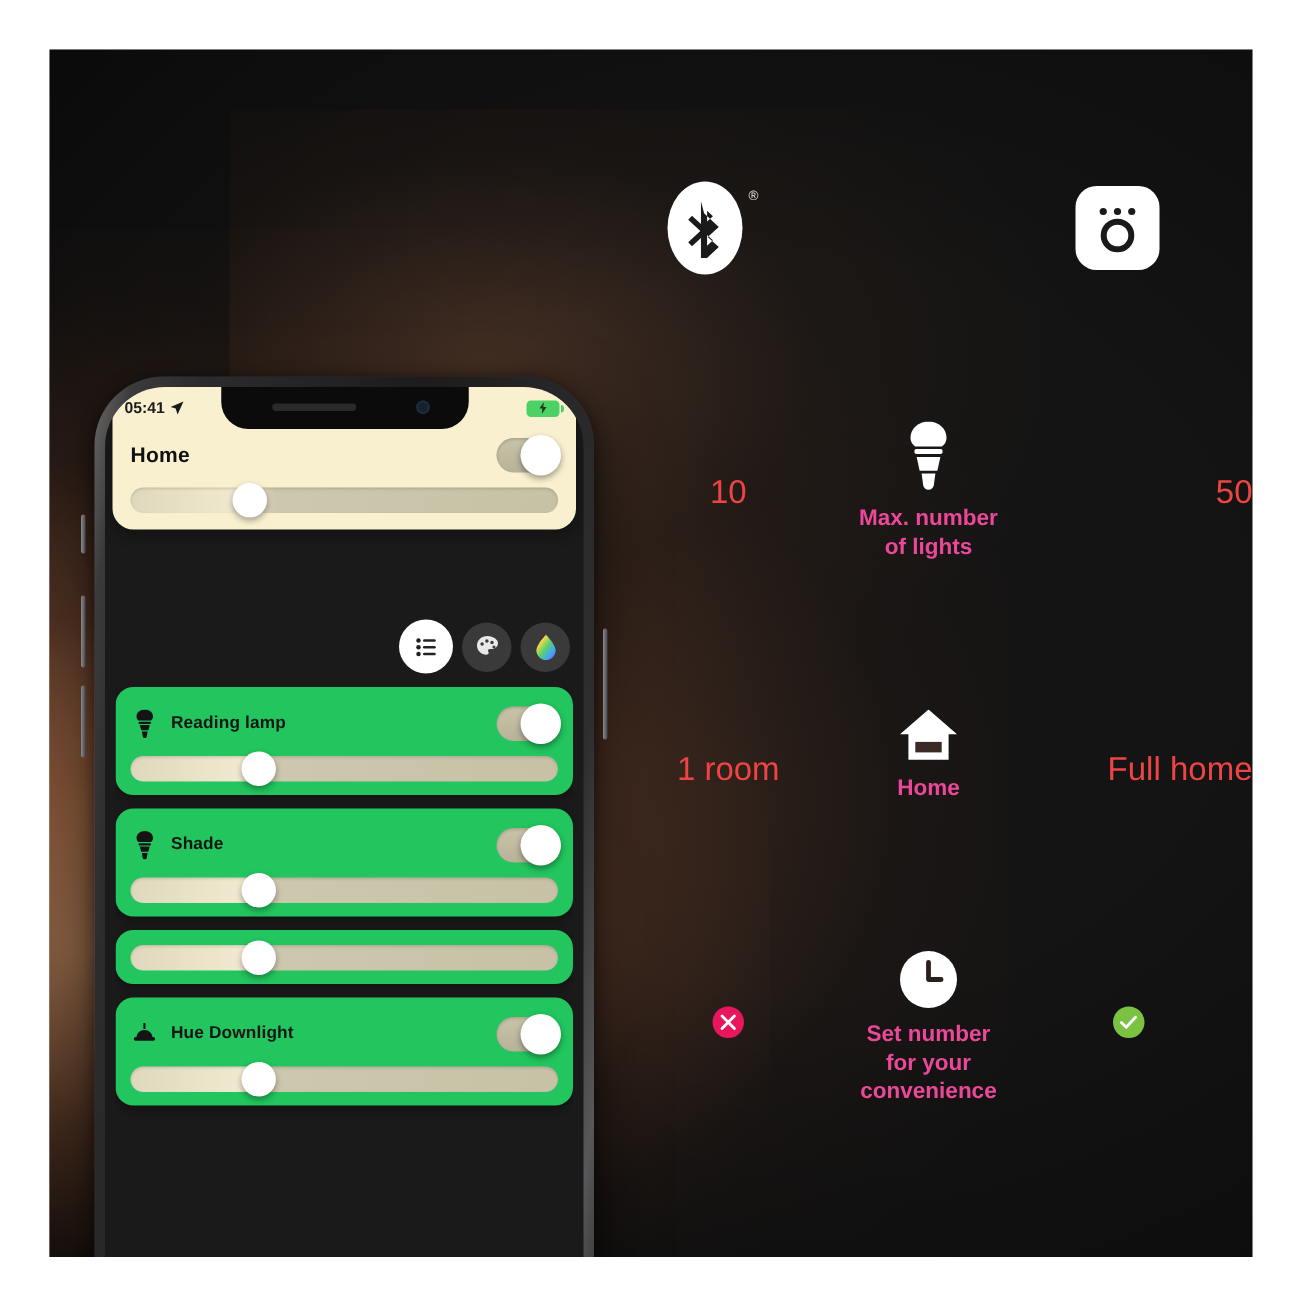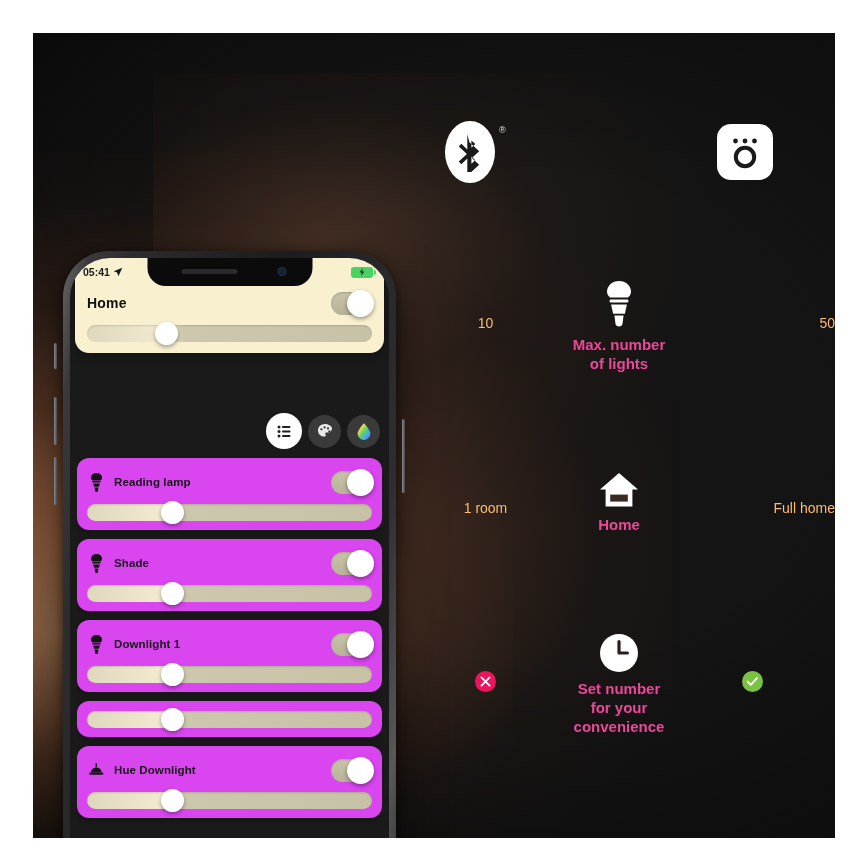"10" .cmp-side { color: #fdba74 -> #ef4444; font-size: 14px -> 22px }
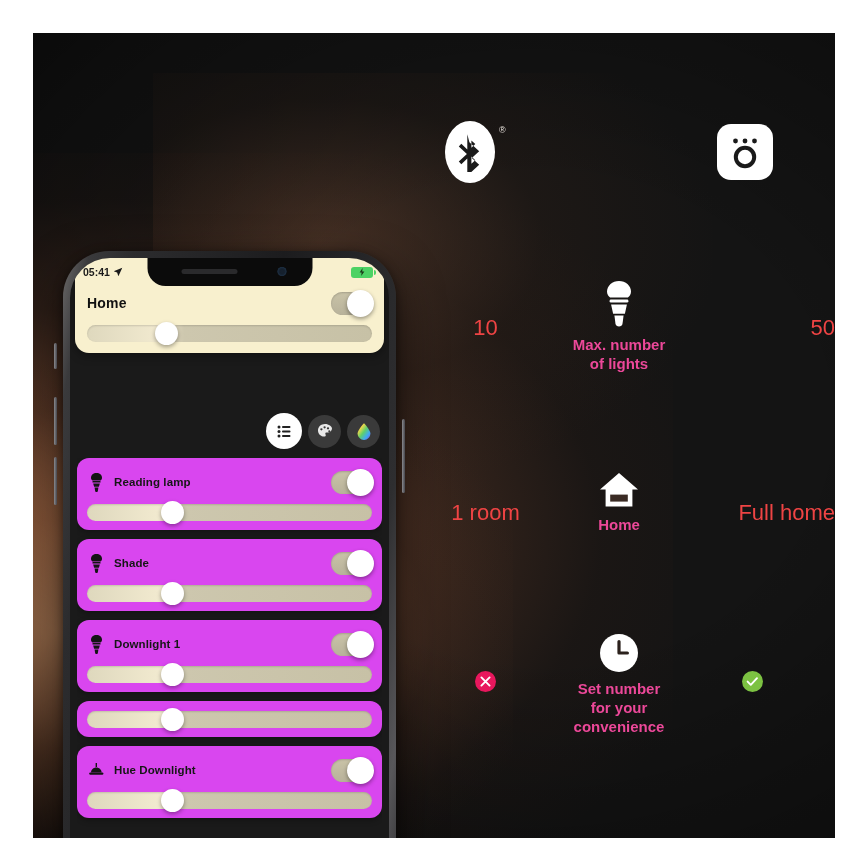"Reading lamp" .light-card { background: #d946ef -> #22c55e }
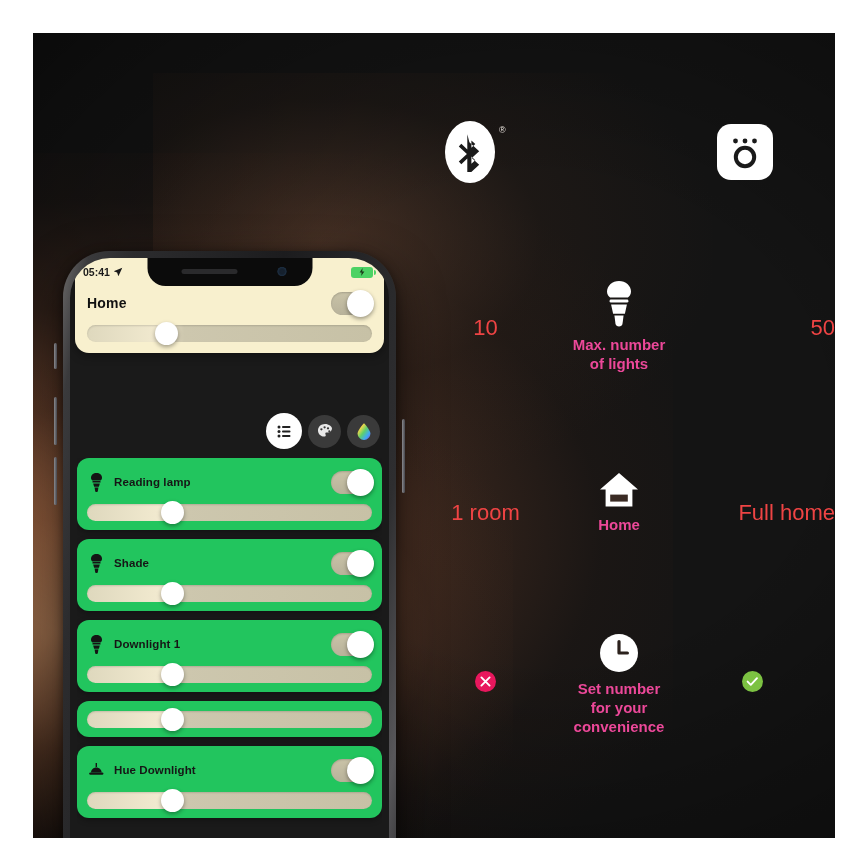"Downlight 1" div.light-card { html: <div> <div> <span> <svg> <path></path> <rect></rect> <path></path> <path></path> </svg> </span> <span>Downlight 1</span> <div> <div></div> </div> </div> <div> <div></div> </div> </div> -> none }
